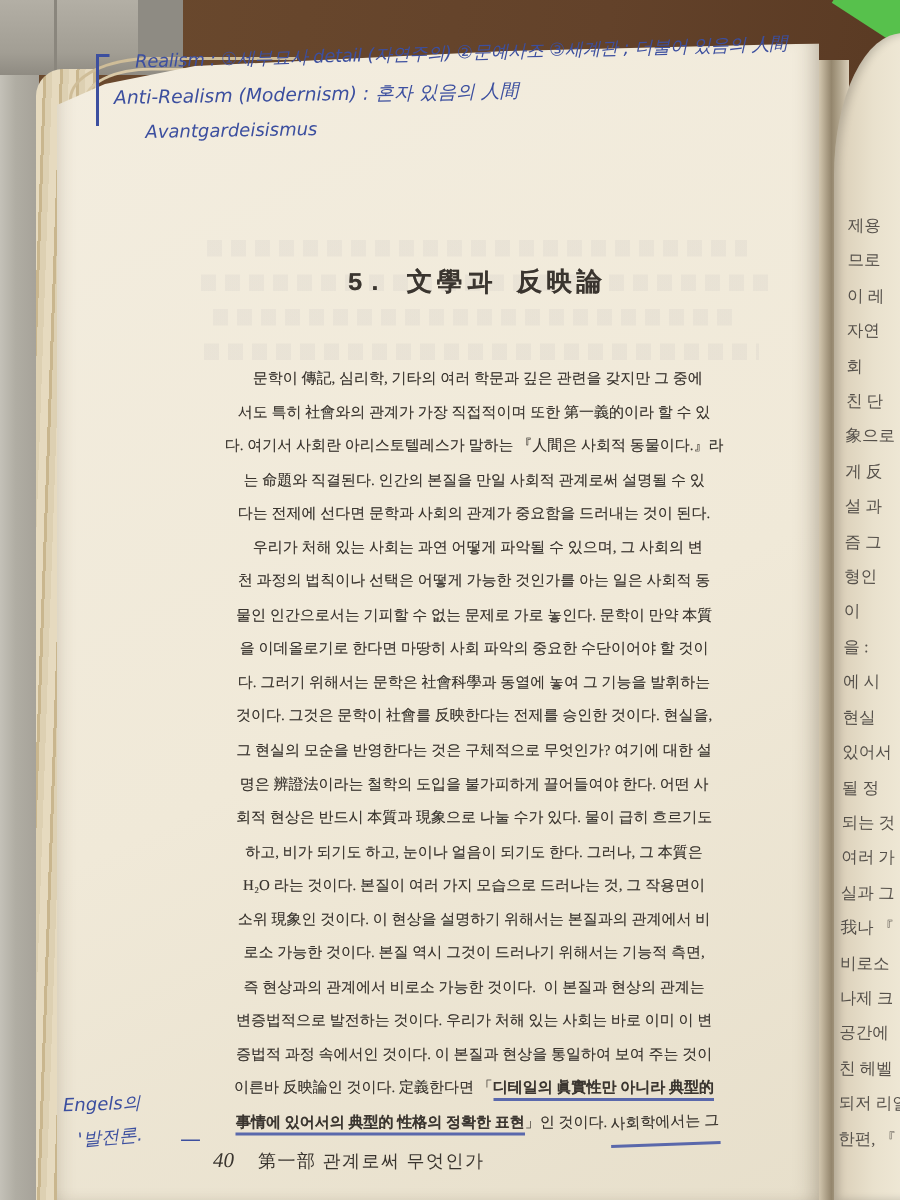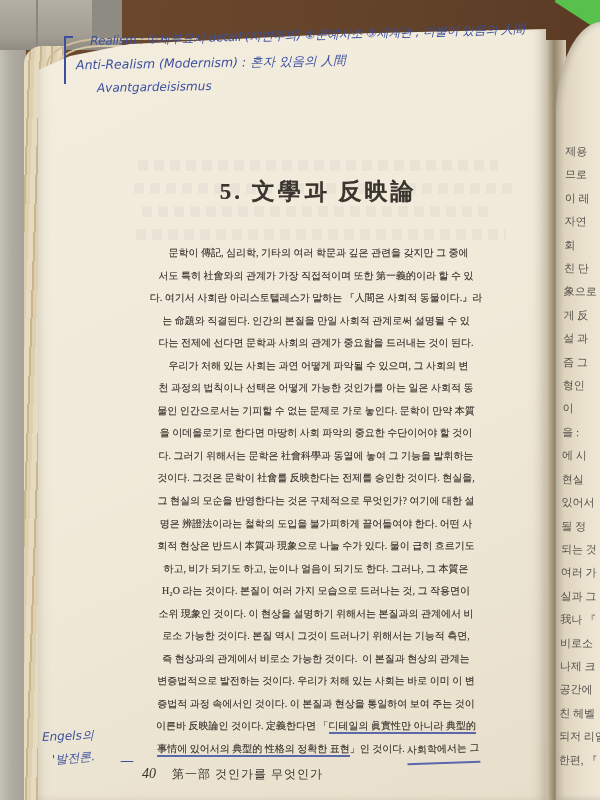"5. 文學과 反映論" .page-title { font-family: none -> Liberation Mono, monospace; font-size: 23px -> 17px }
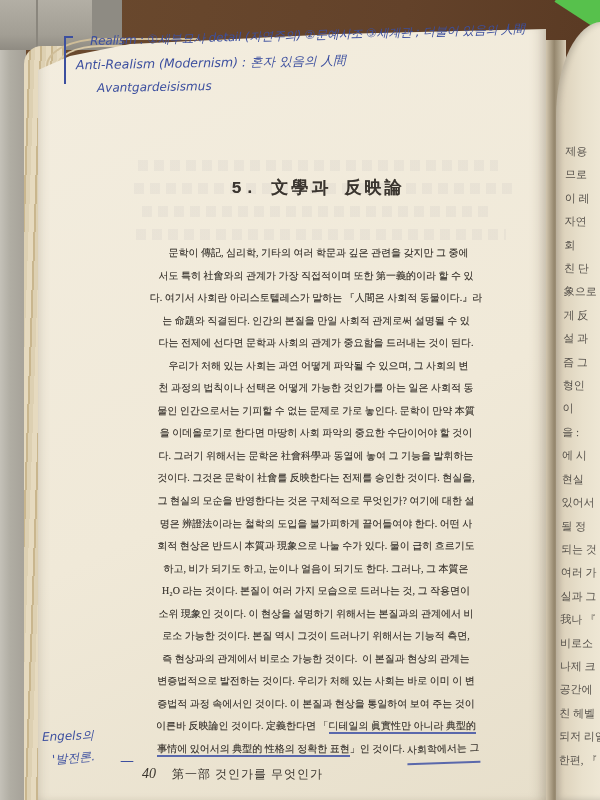"디테일의 眞實性만 아니라 典型的" .pen-u { font-weight: none -> bold }
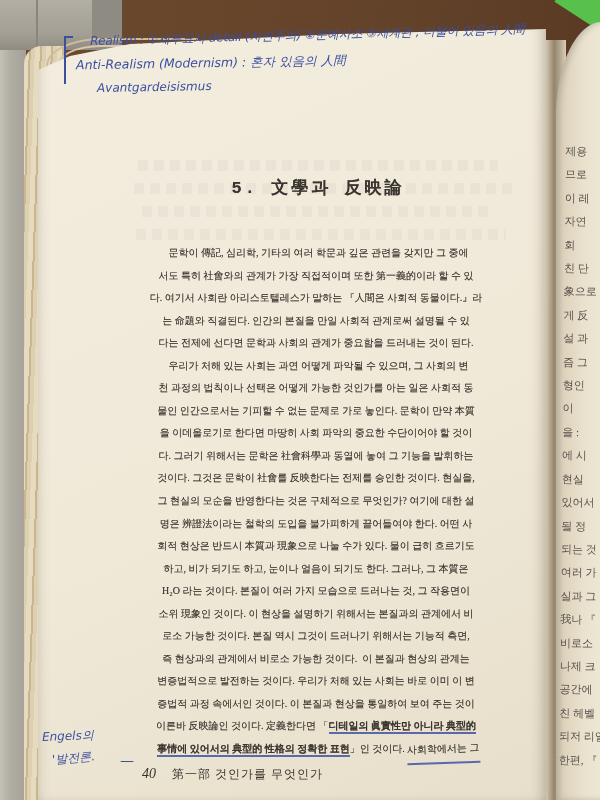"第一部 것인가를 무엇인가" span { text: 것인가를 -> 관계로써 }
